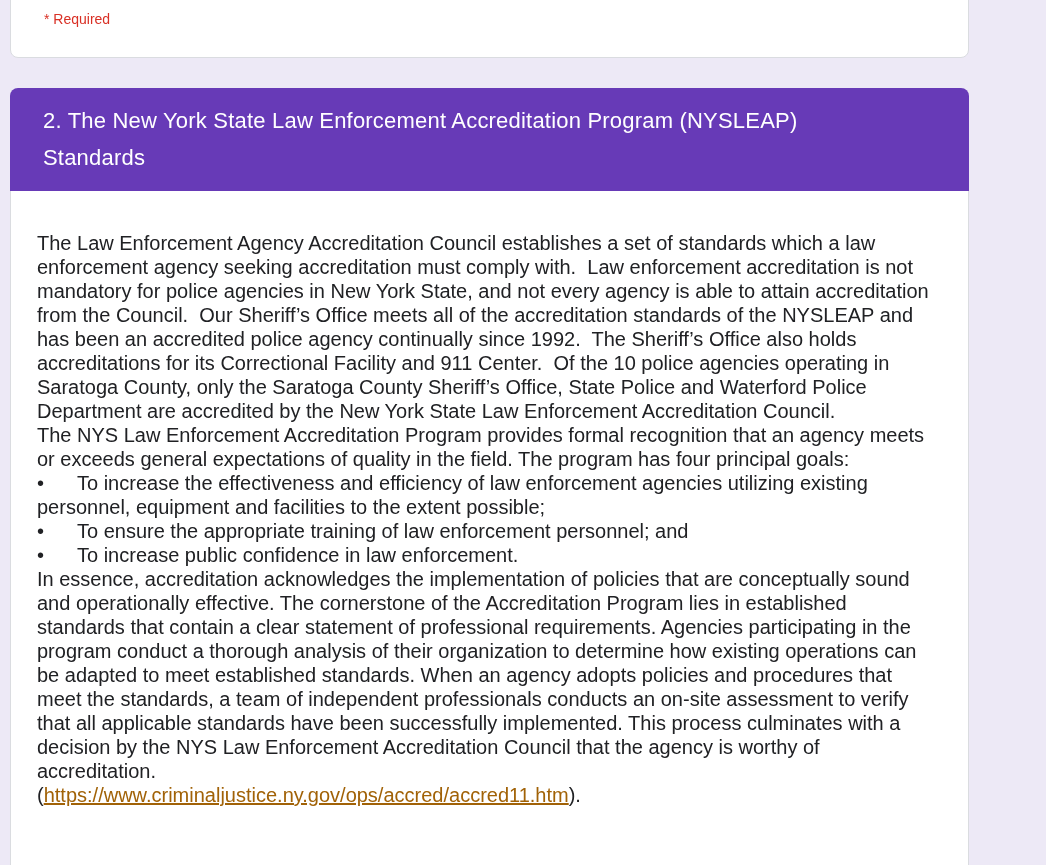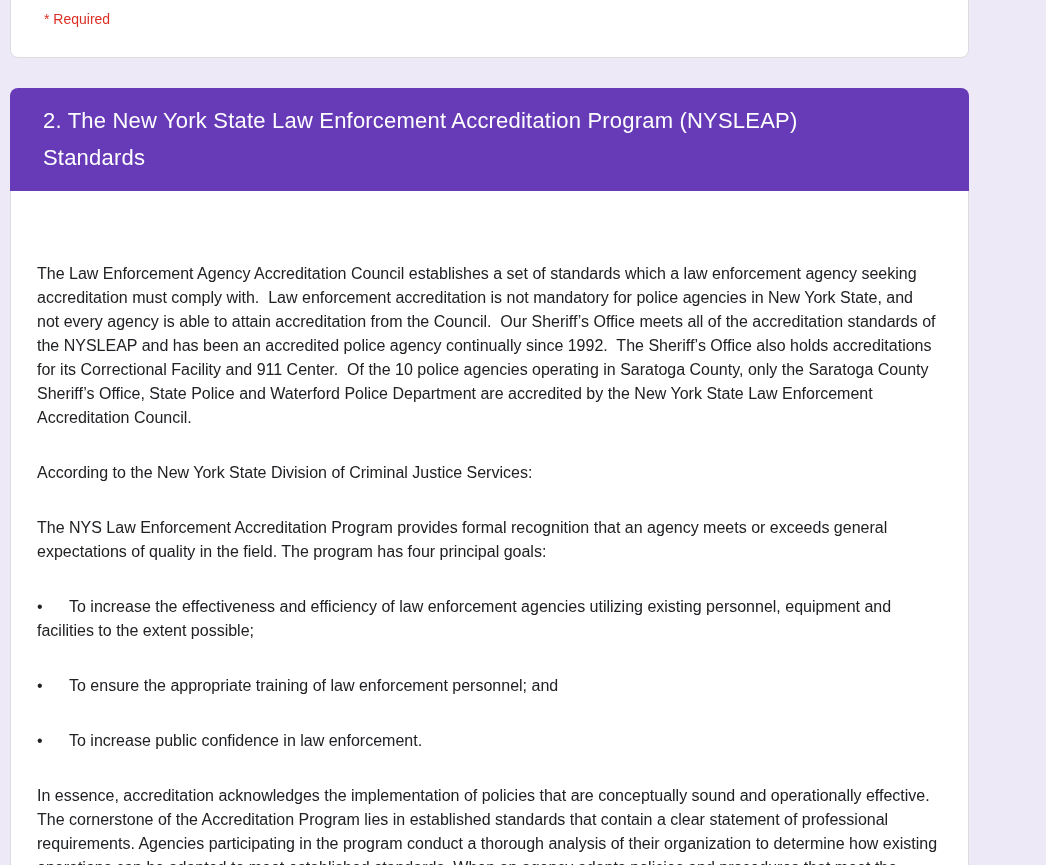"The Law Enforcement Agency Accreditation" .tline { font-size: 16px -> 20px; margin-top: 31px -> none }
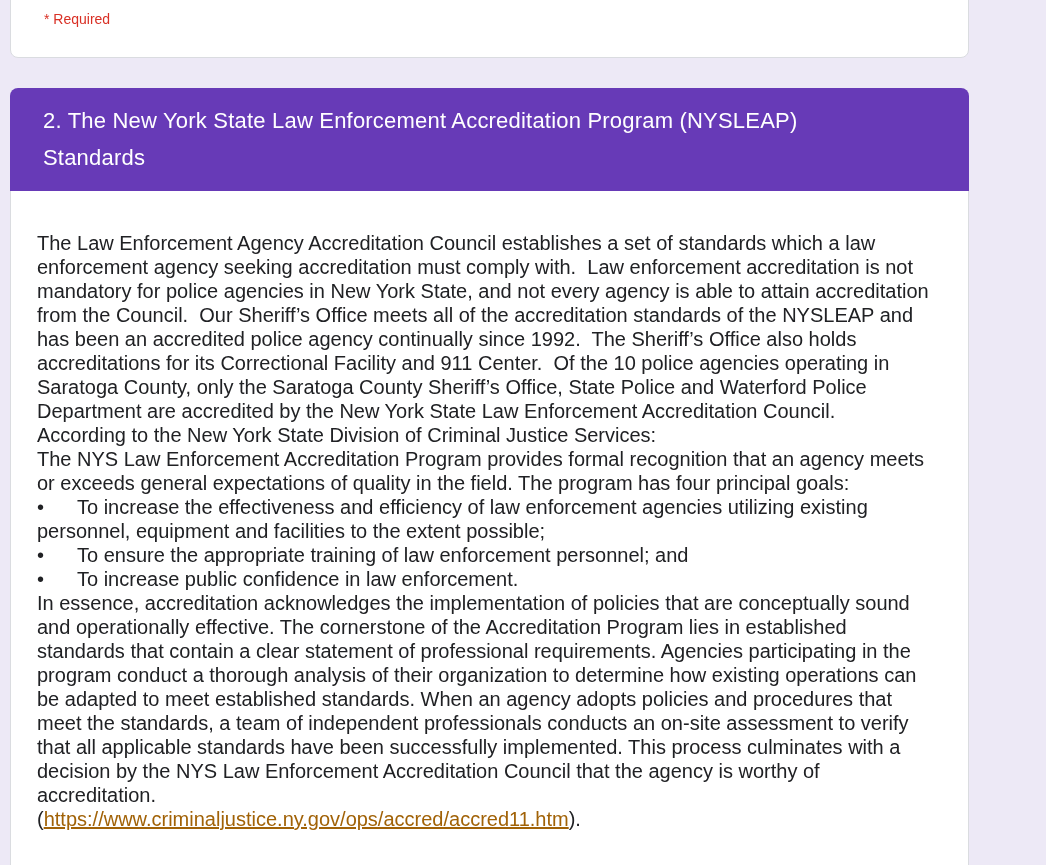"According to the New York" div.tline { html: <div>According to the New York State Division of Criminal Justice Services:</div> -> none }
